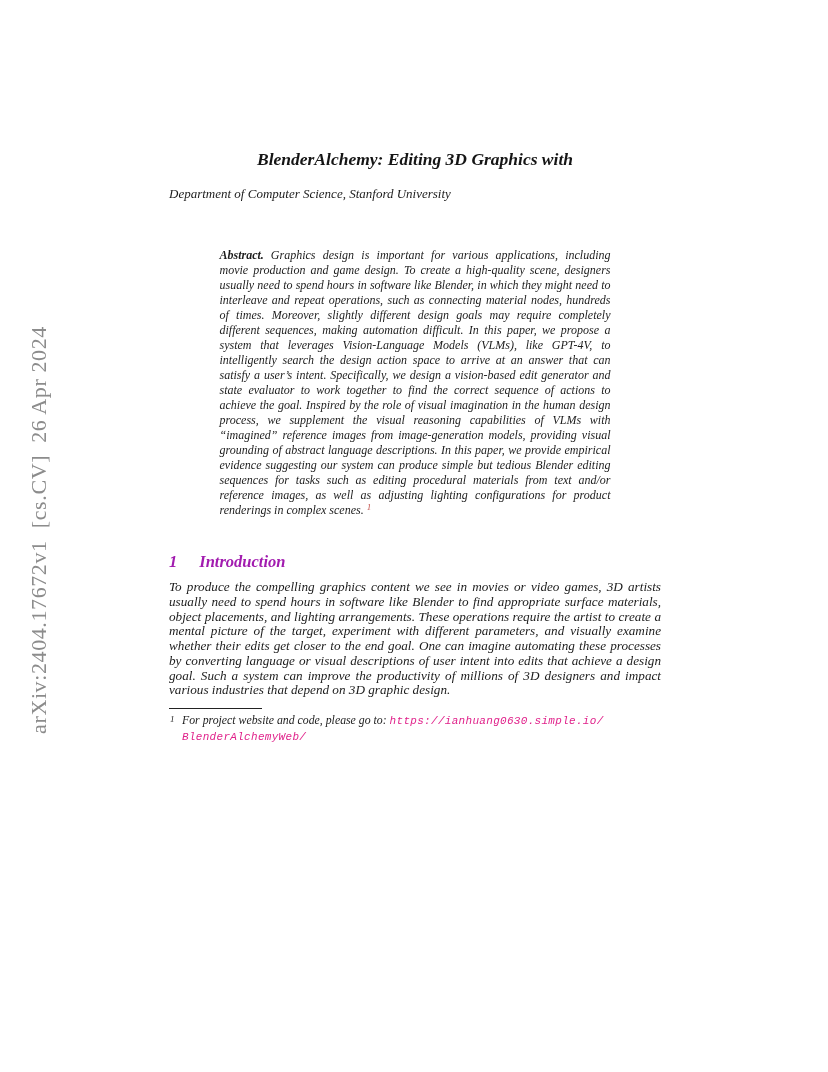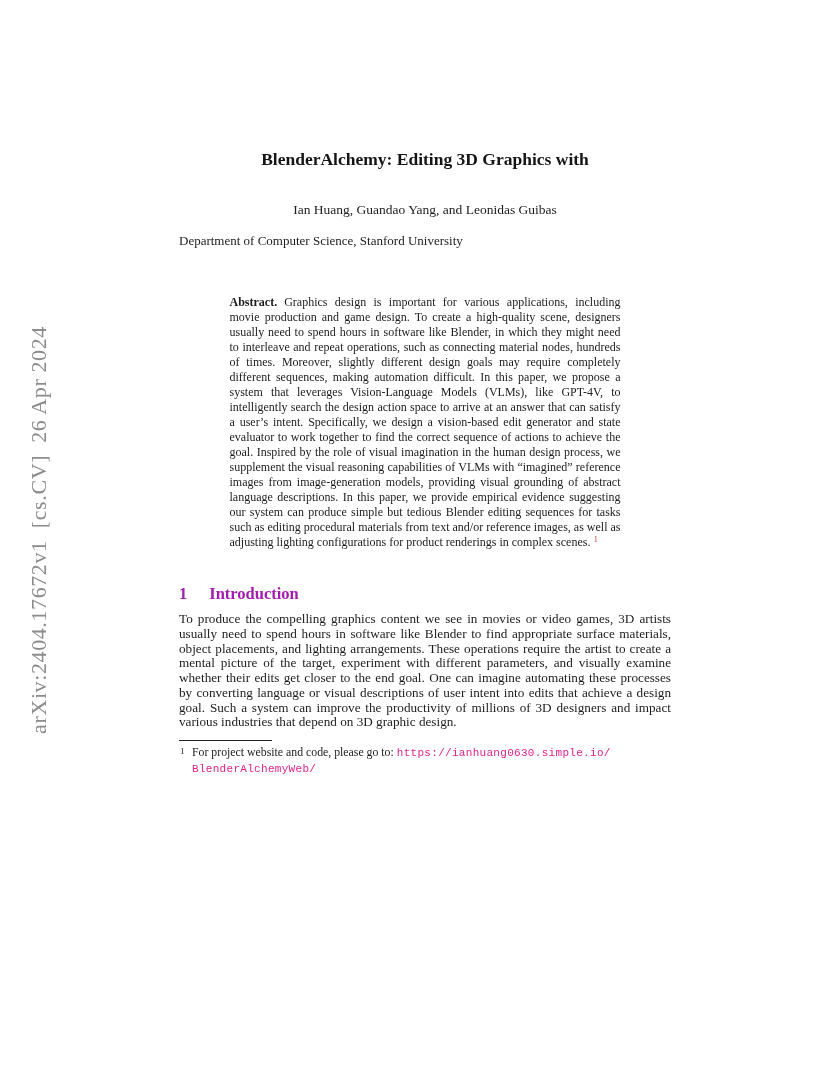"BlenderAlchemy: Editing 3D Graphics with" .content { font-style: none -> italic; left: 179px -> 169px }
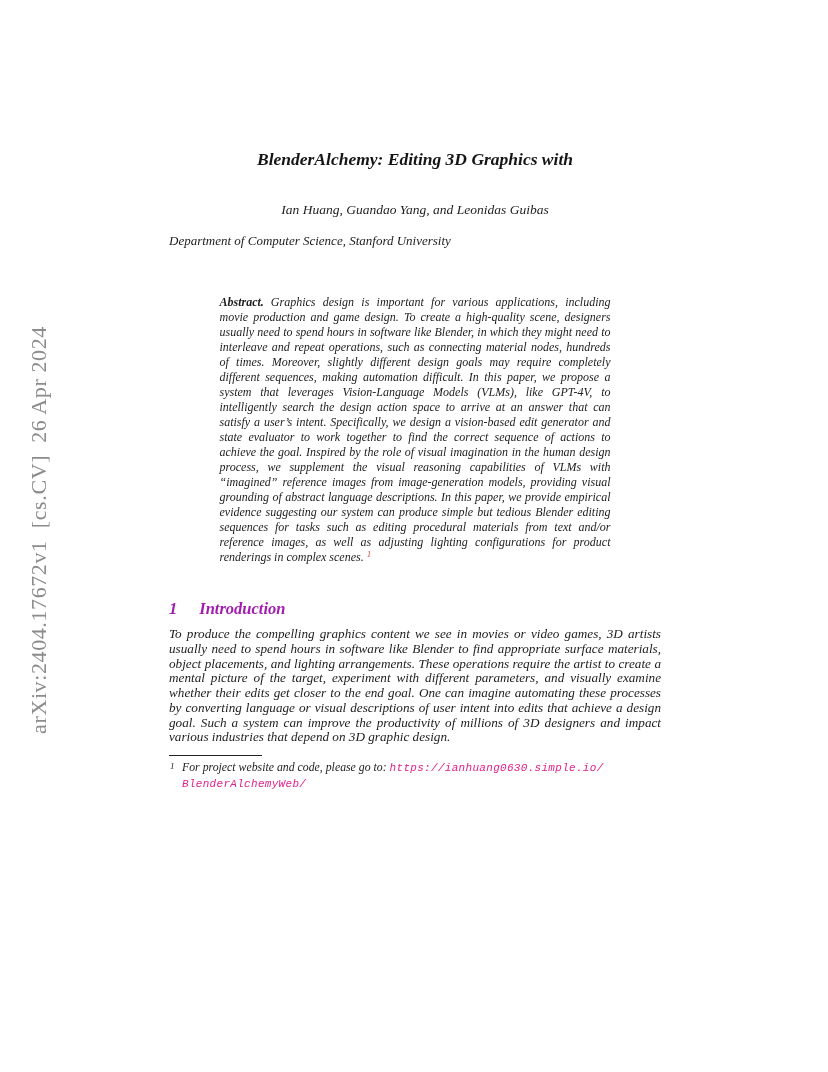"Ian Huang, Guandao Yang, and" div.authors { html: <div>Ian Huang, Guandao Yang, and Leonidas Guibas</div> -> none }
